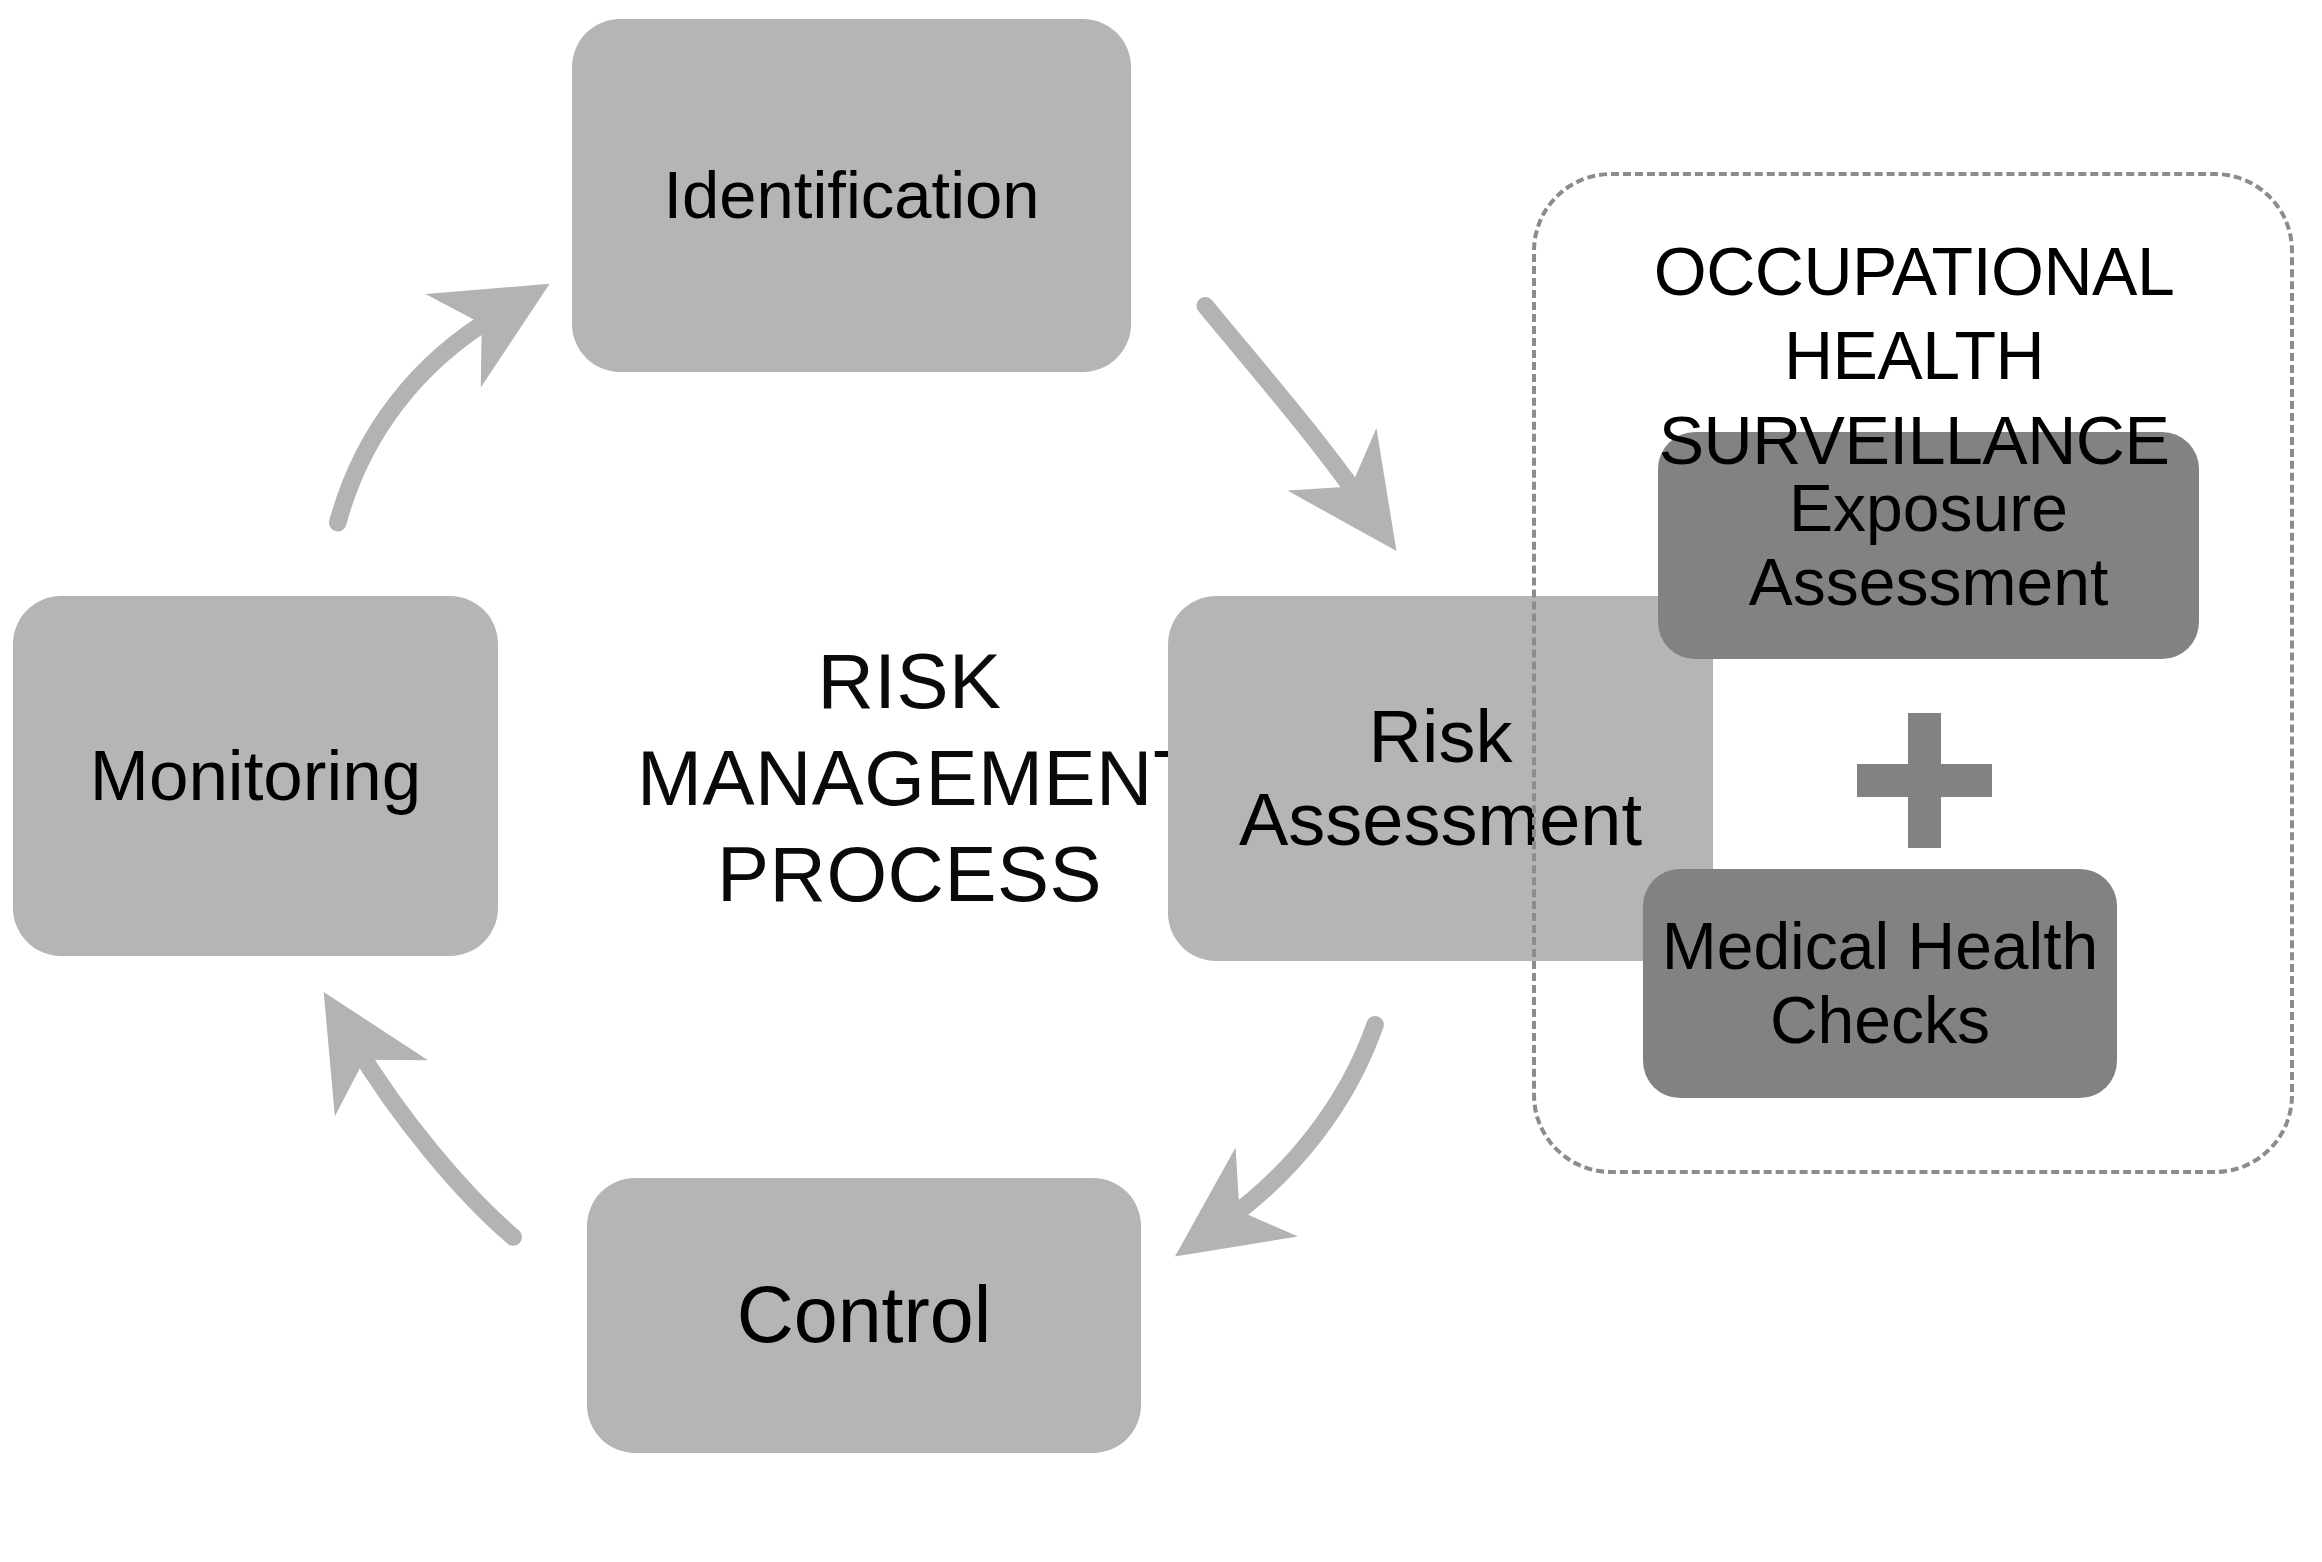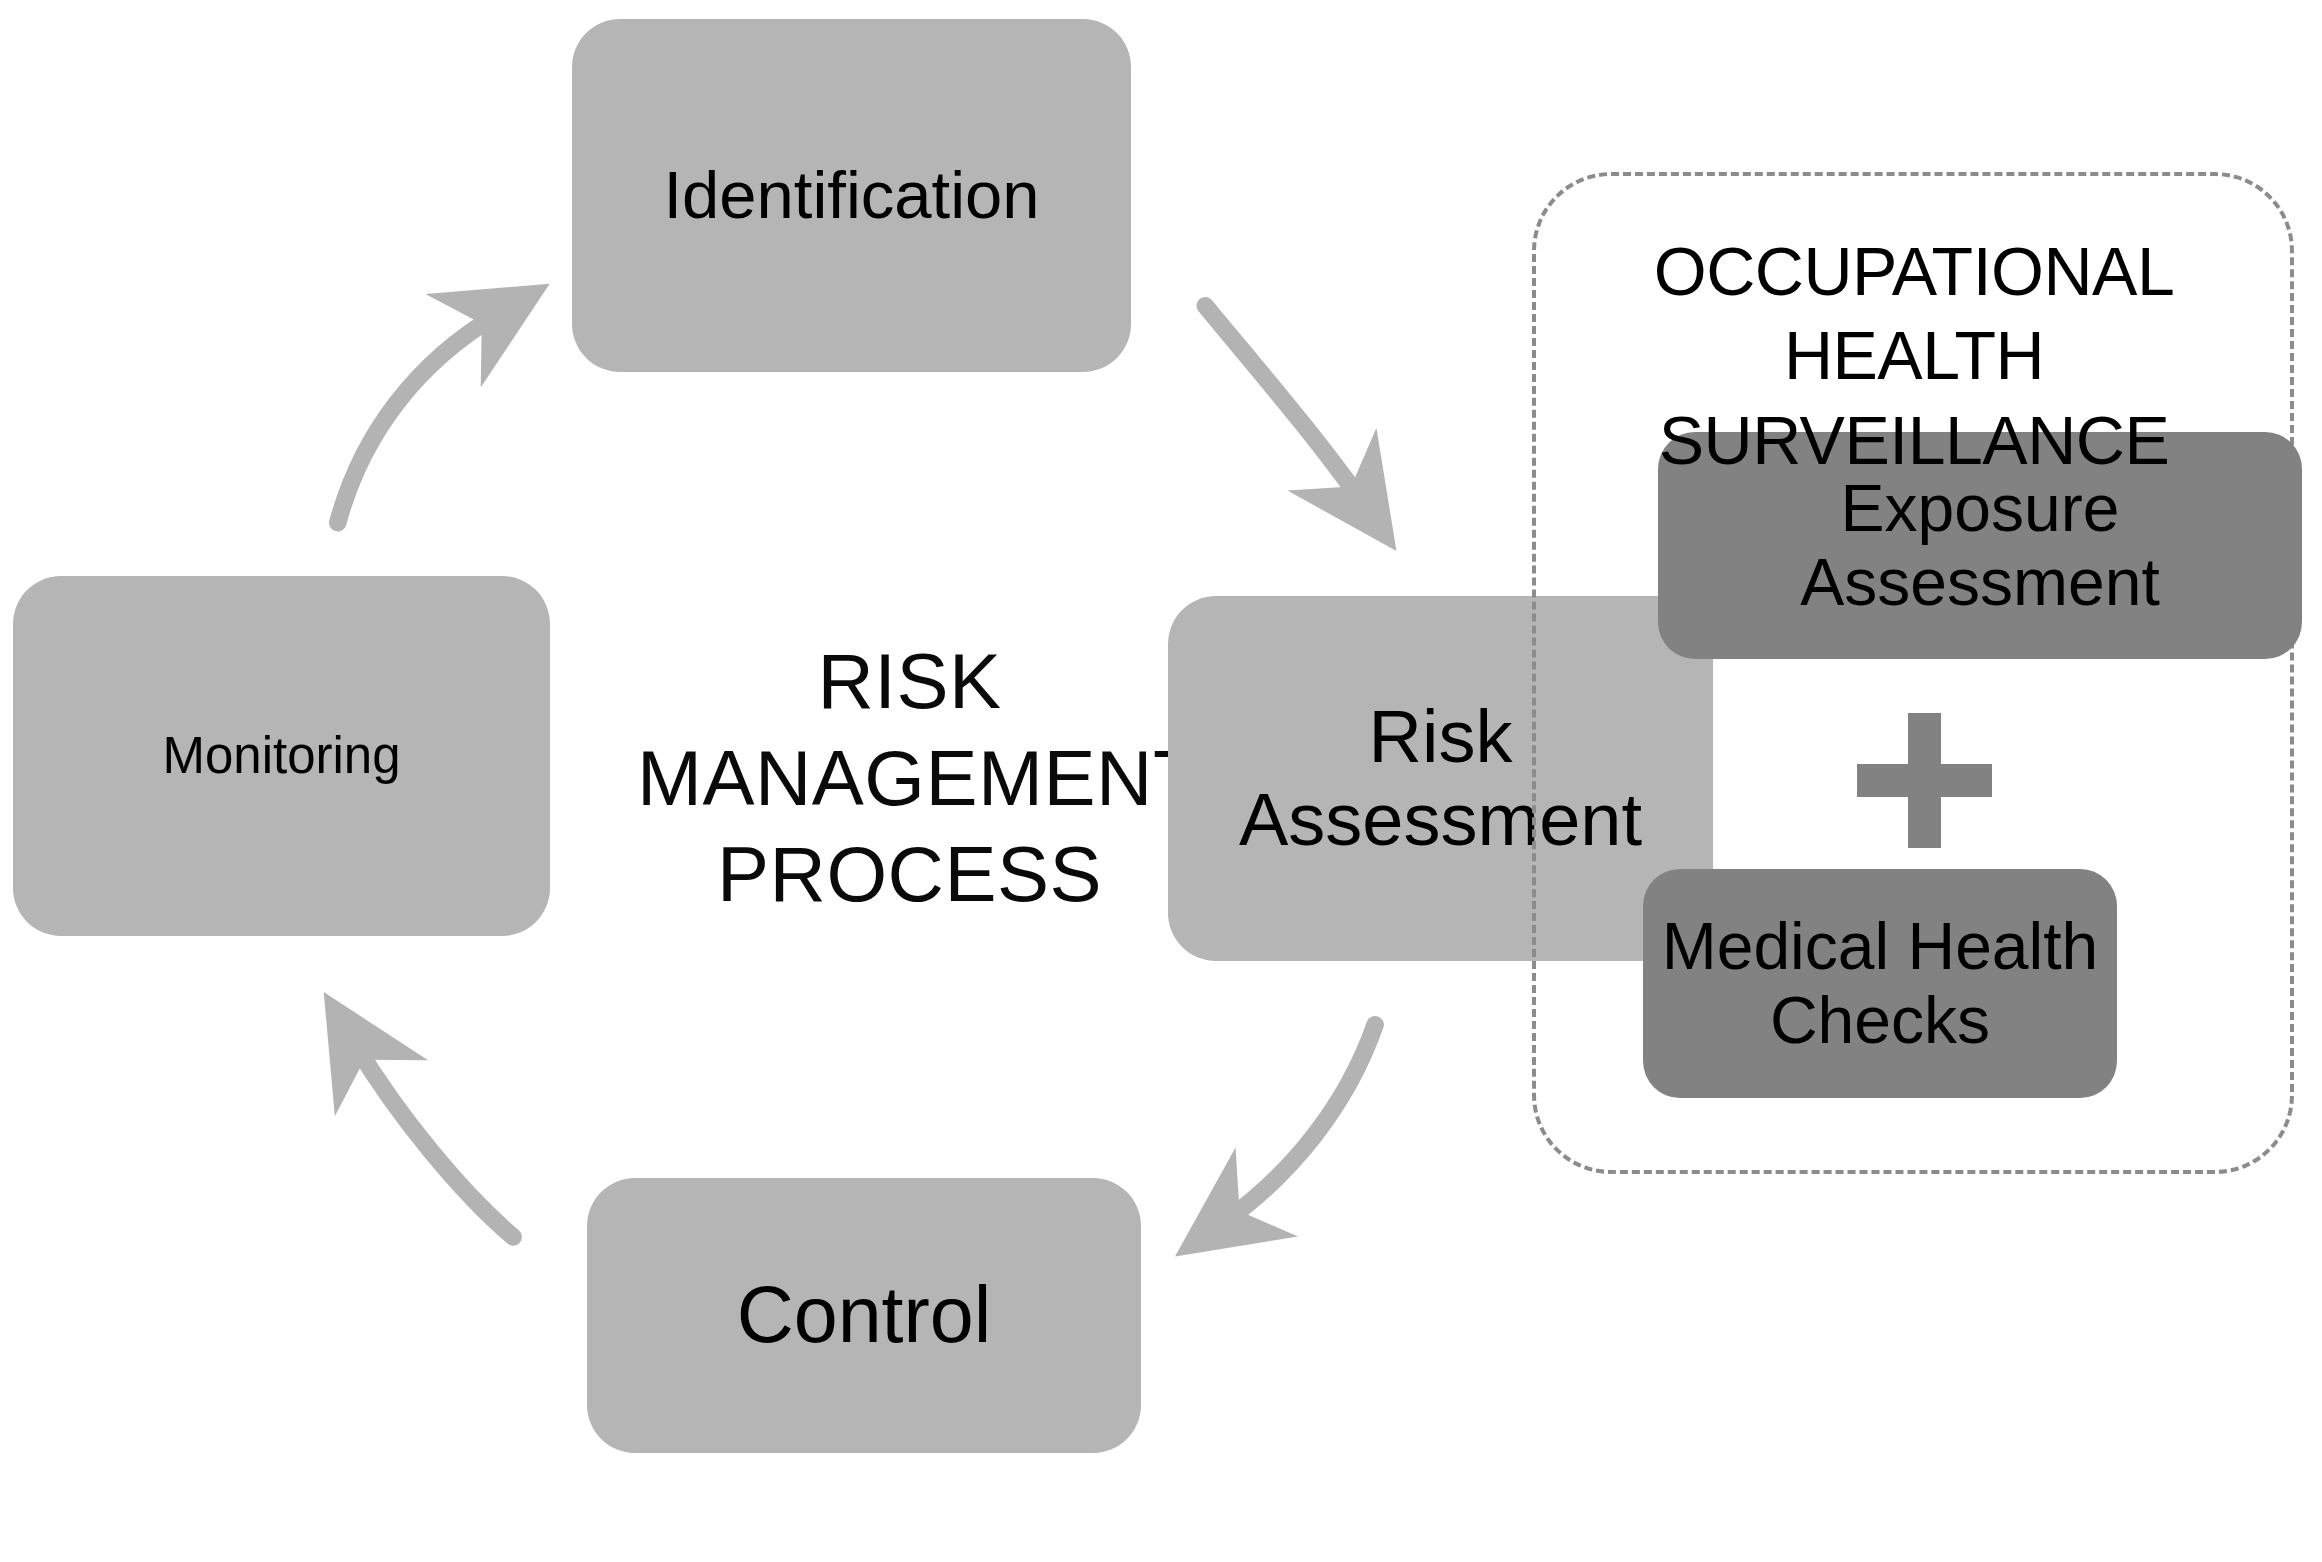"Exposure" #box-exposure-assessment { width: 644px -> 541px }
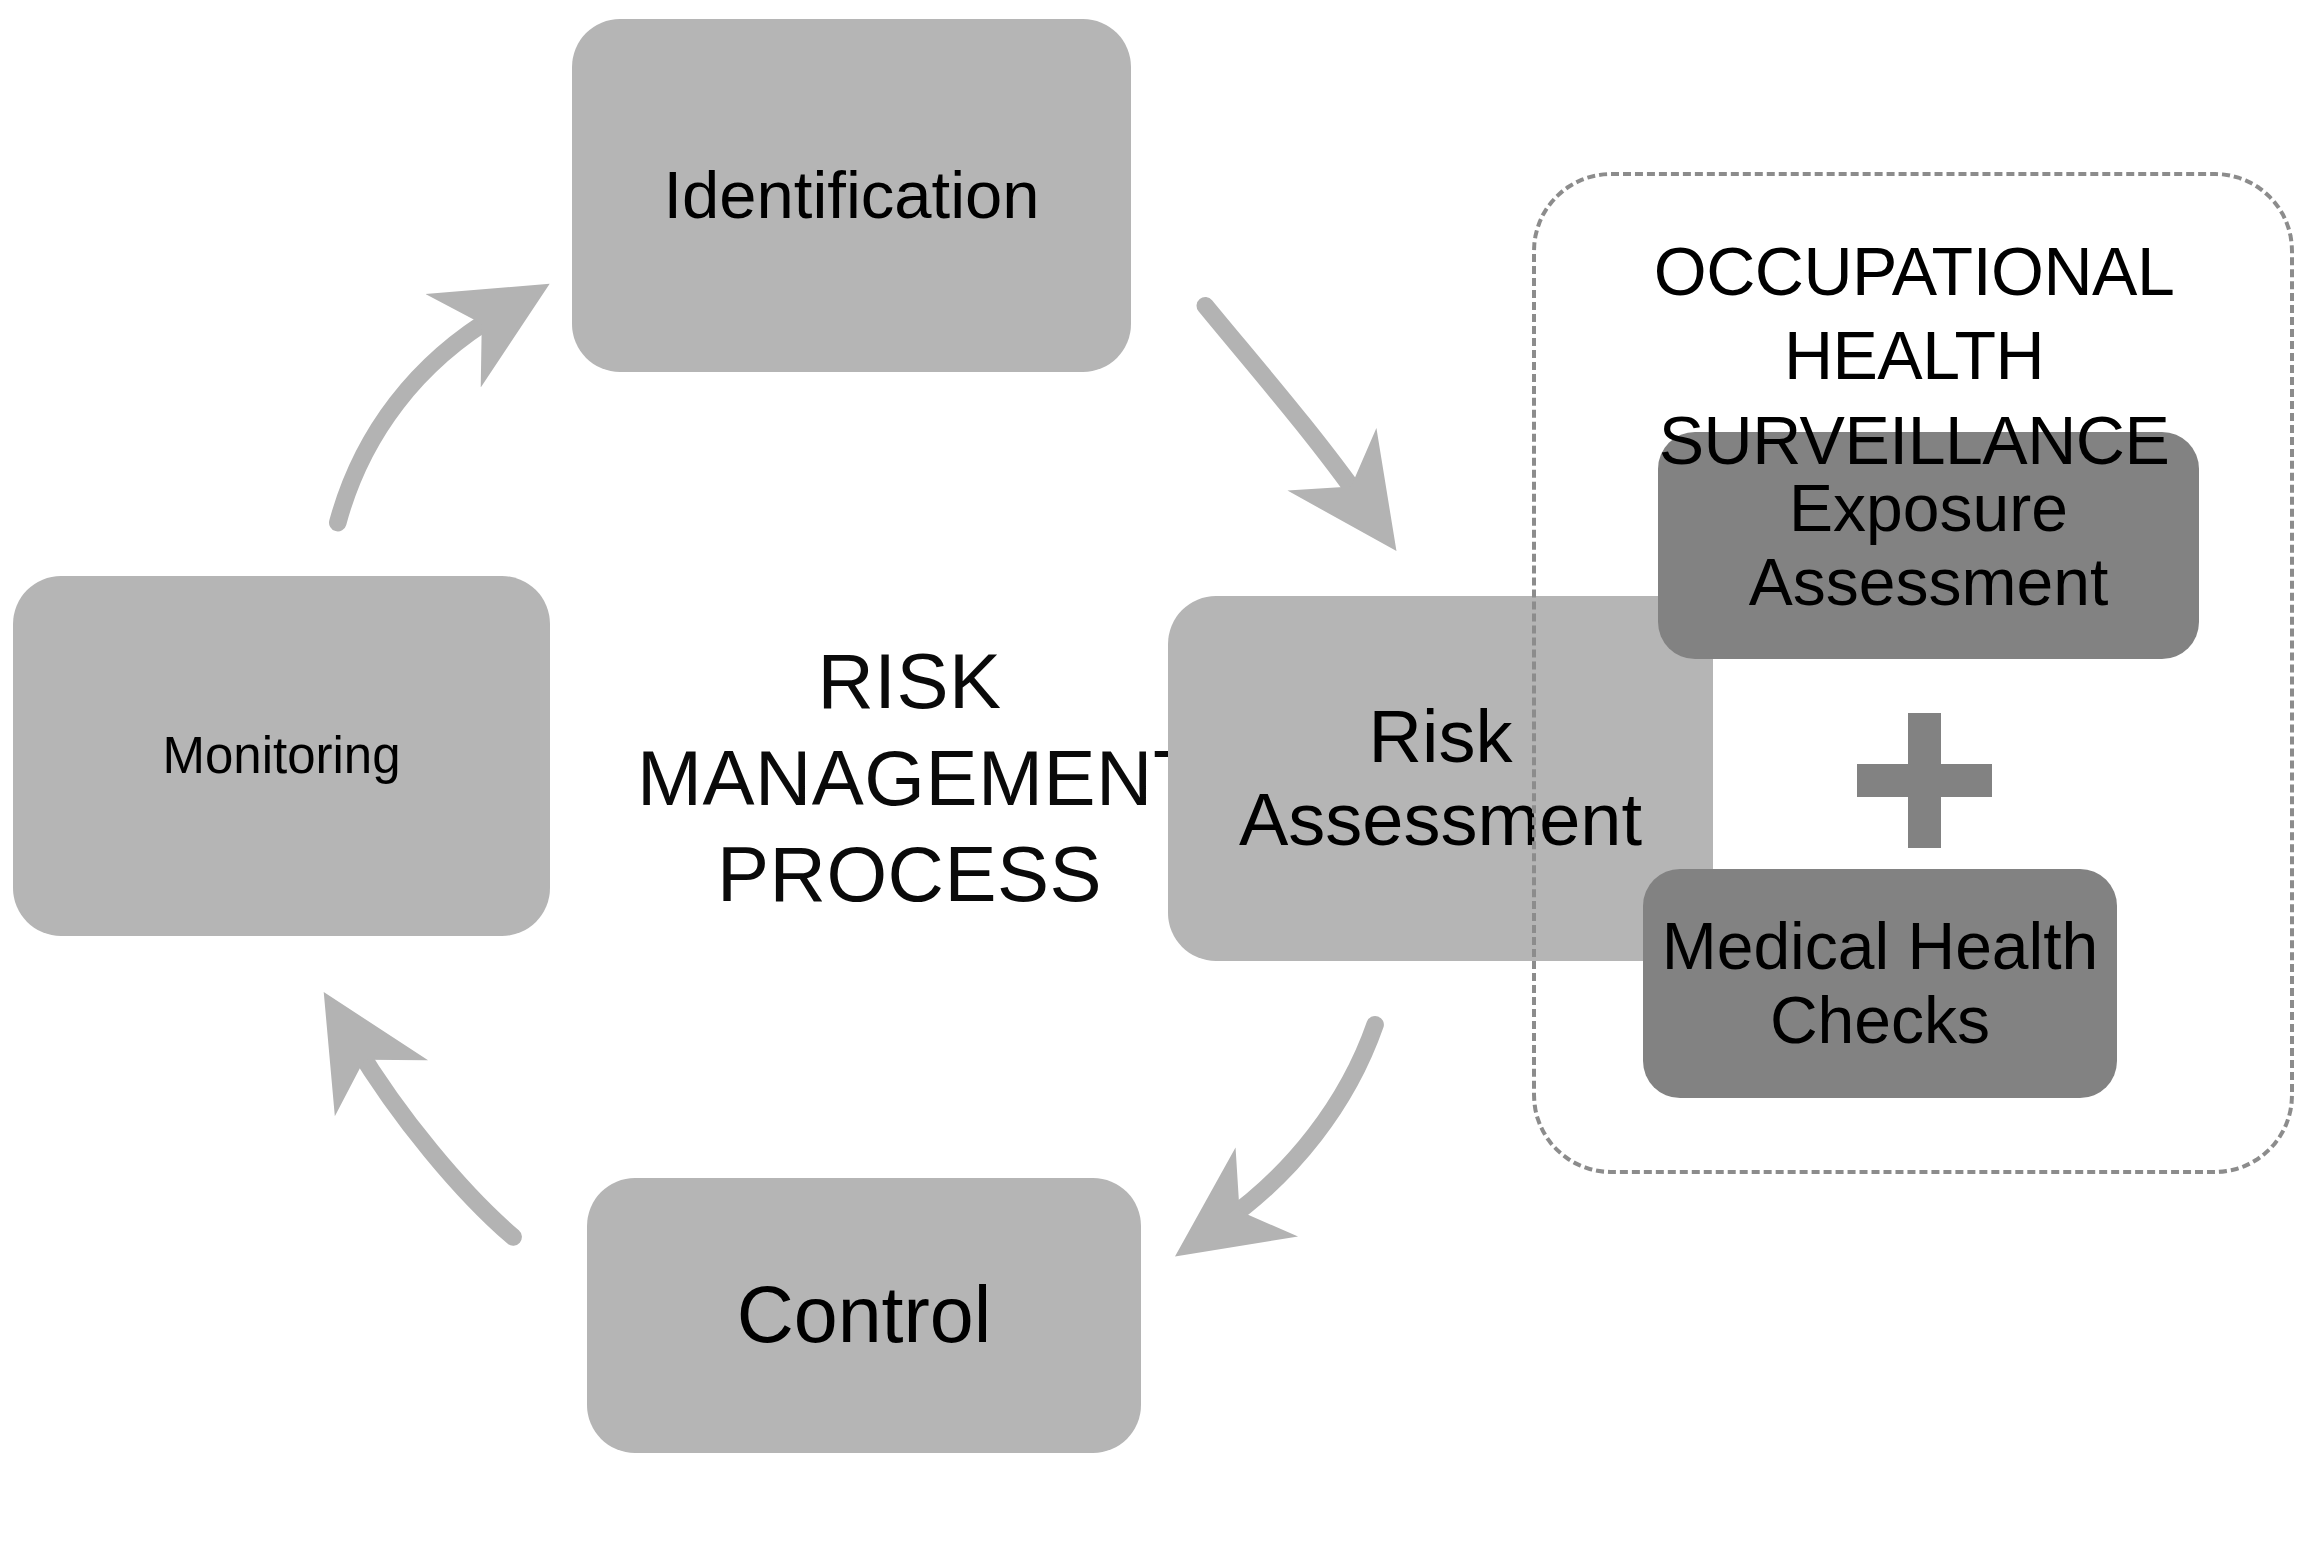"Monitoring" #box-monitoring { font-size: 51px -> 71px; top: 576px -> 596px; width: 537px -> 485px }
